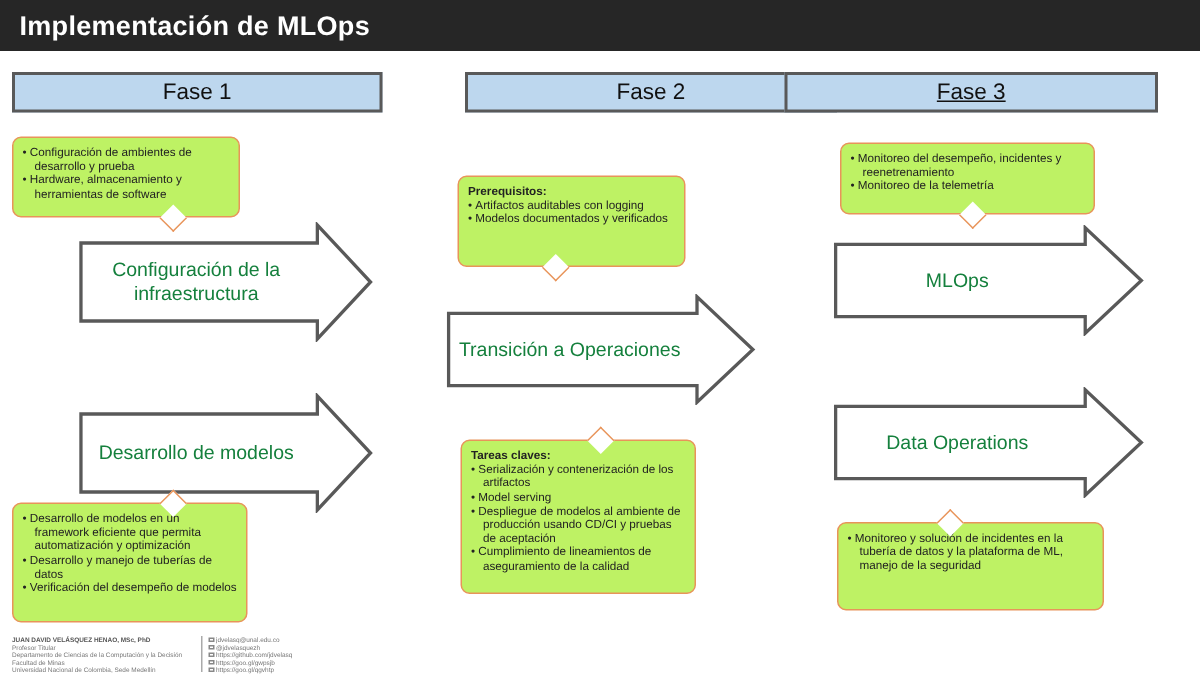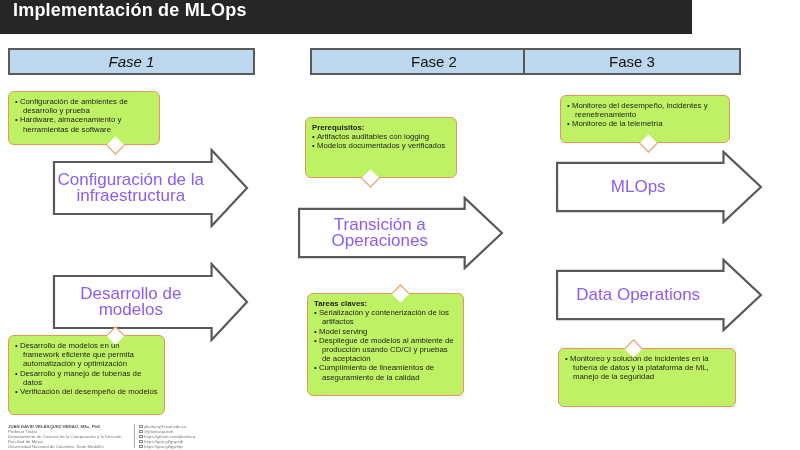"Implementación de MLOps" .titlebar { align-items: flex-start -> center; width: 692px -> 800px }
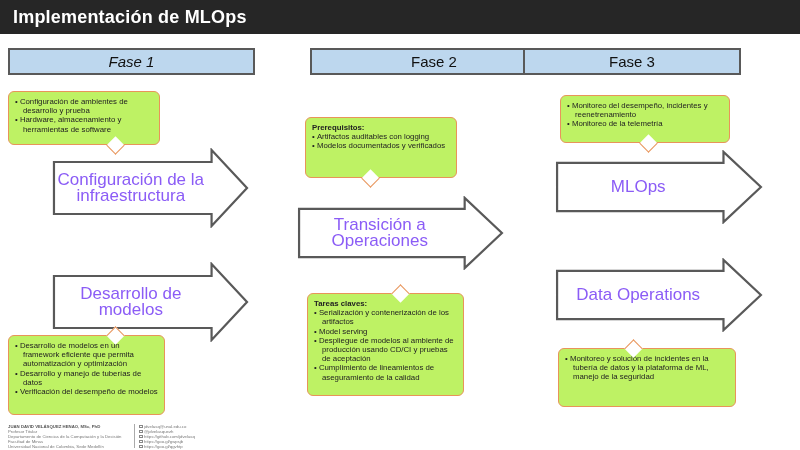"Fase 1" .phase1 { font-style: italic -> none }
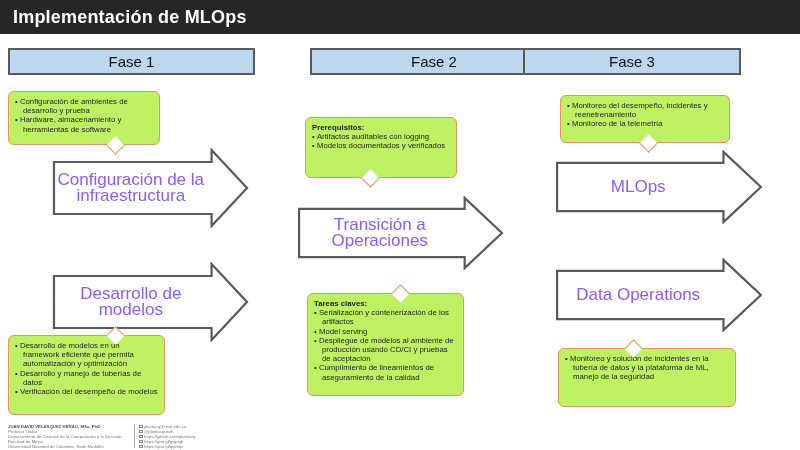"Fase 3" .phase3 { text-decoration: none -> underline; width: 218px -> 249px }
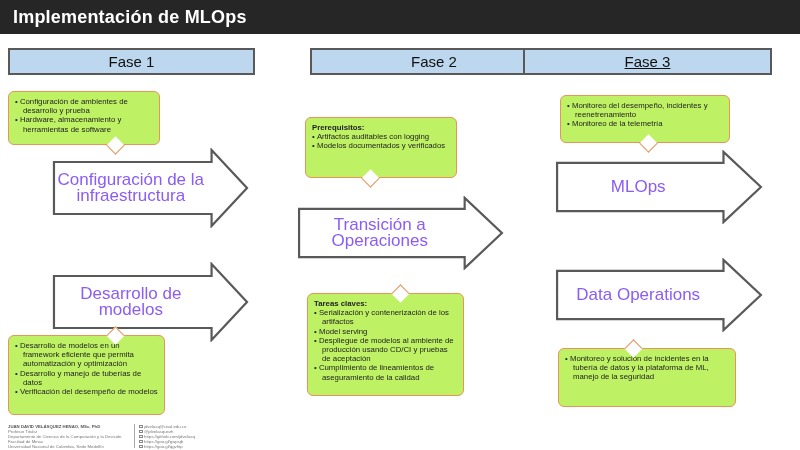"Configuración de la infraestructura" .arrow-label { color: #8b5cf6 -> #15803d; font-size: 17px -> 13px }
